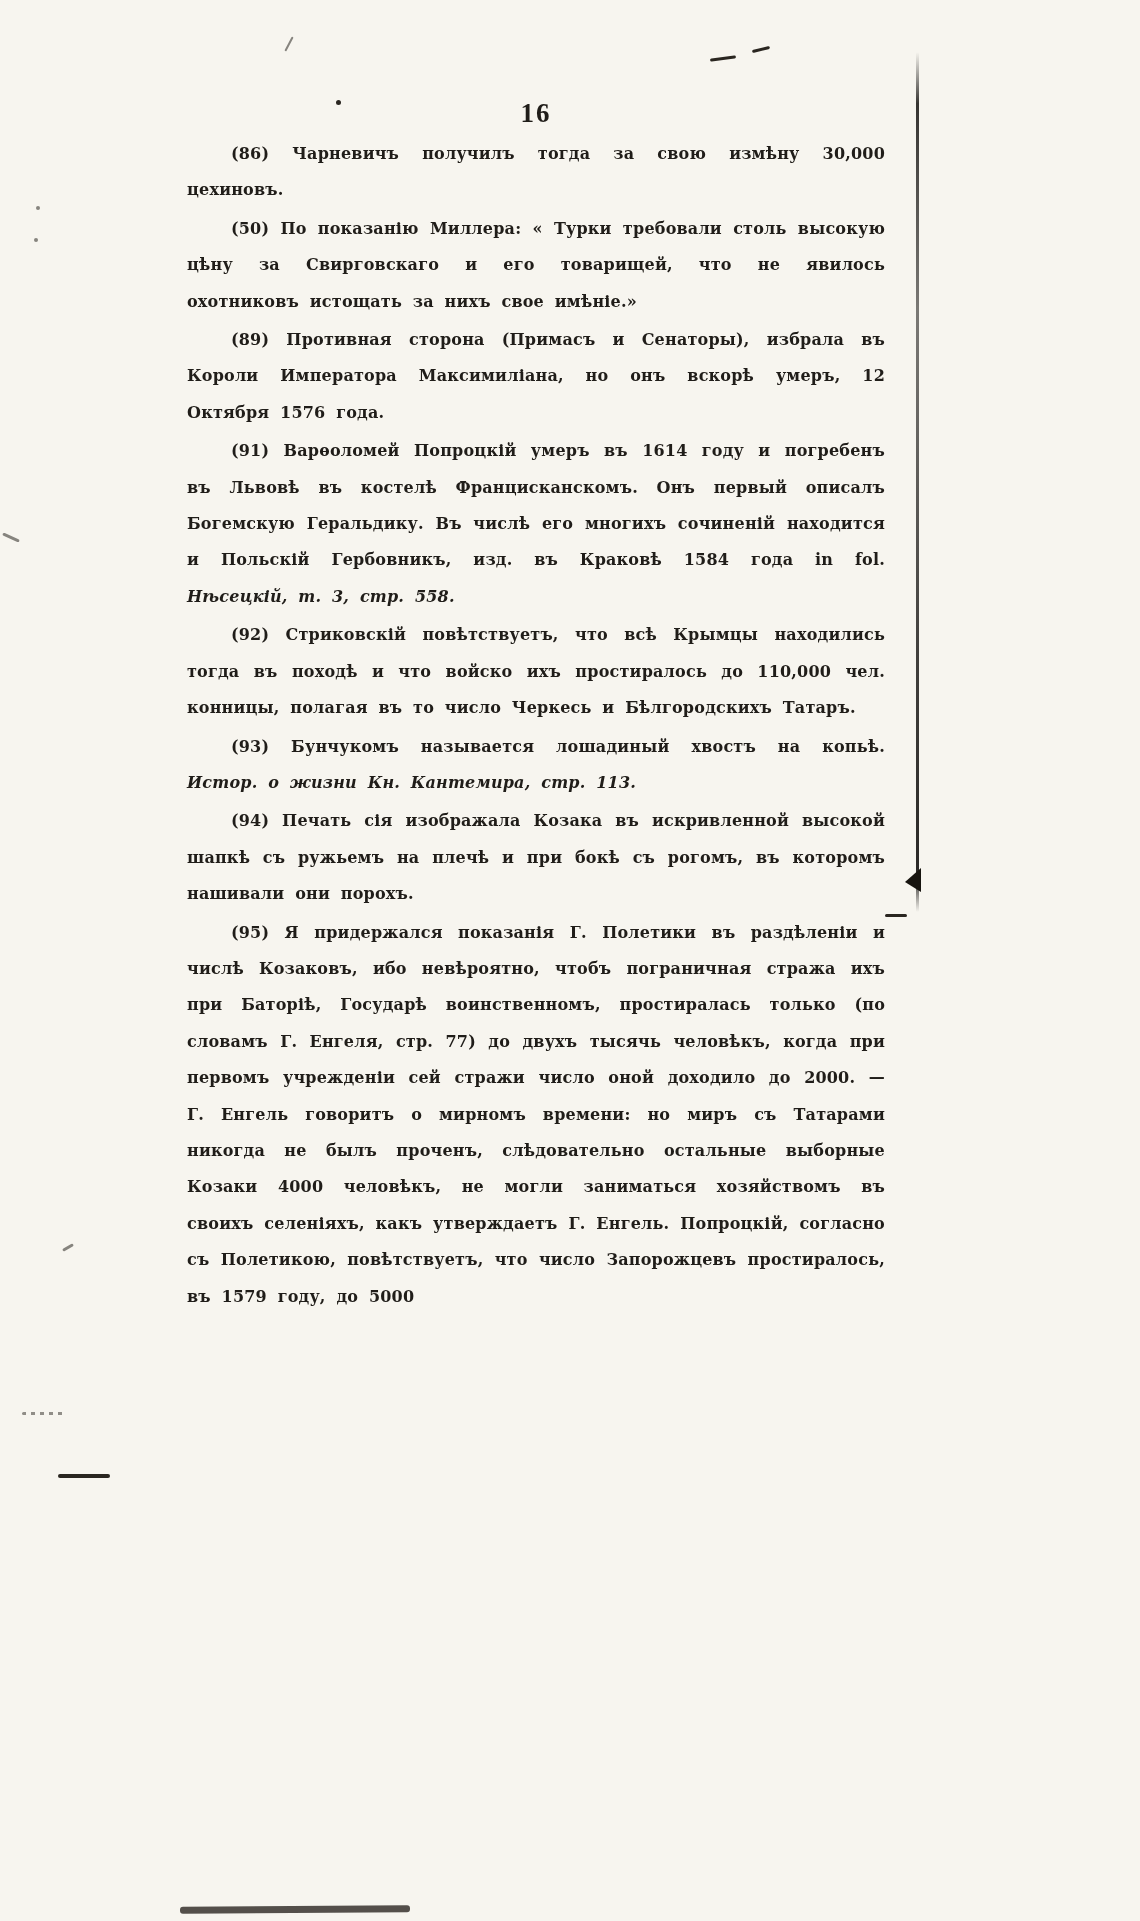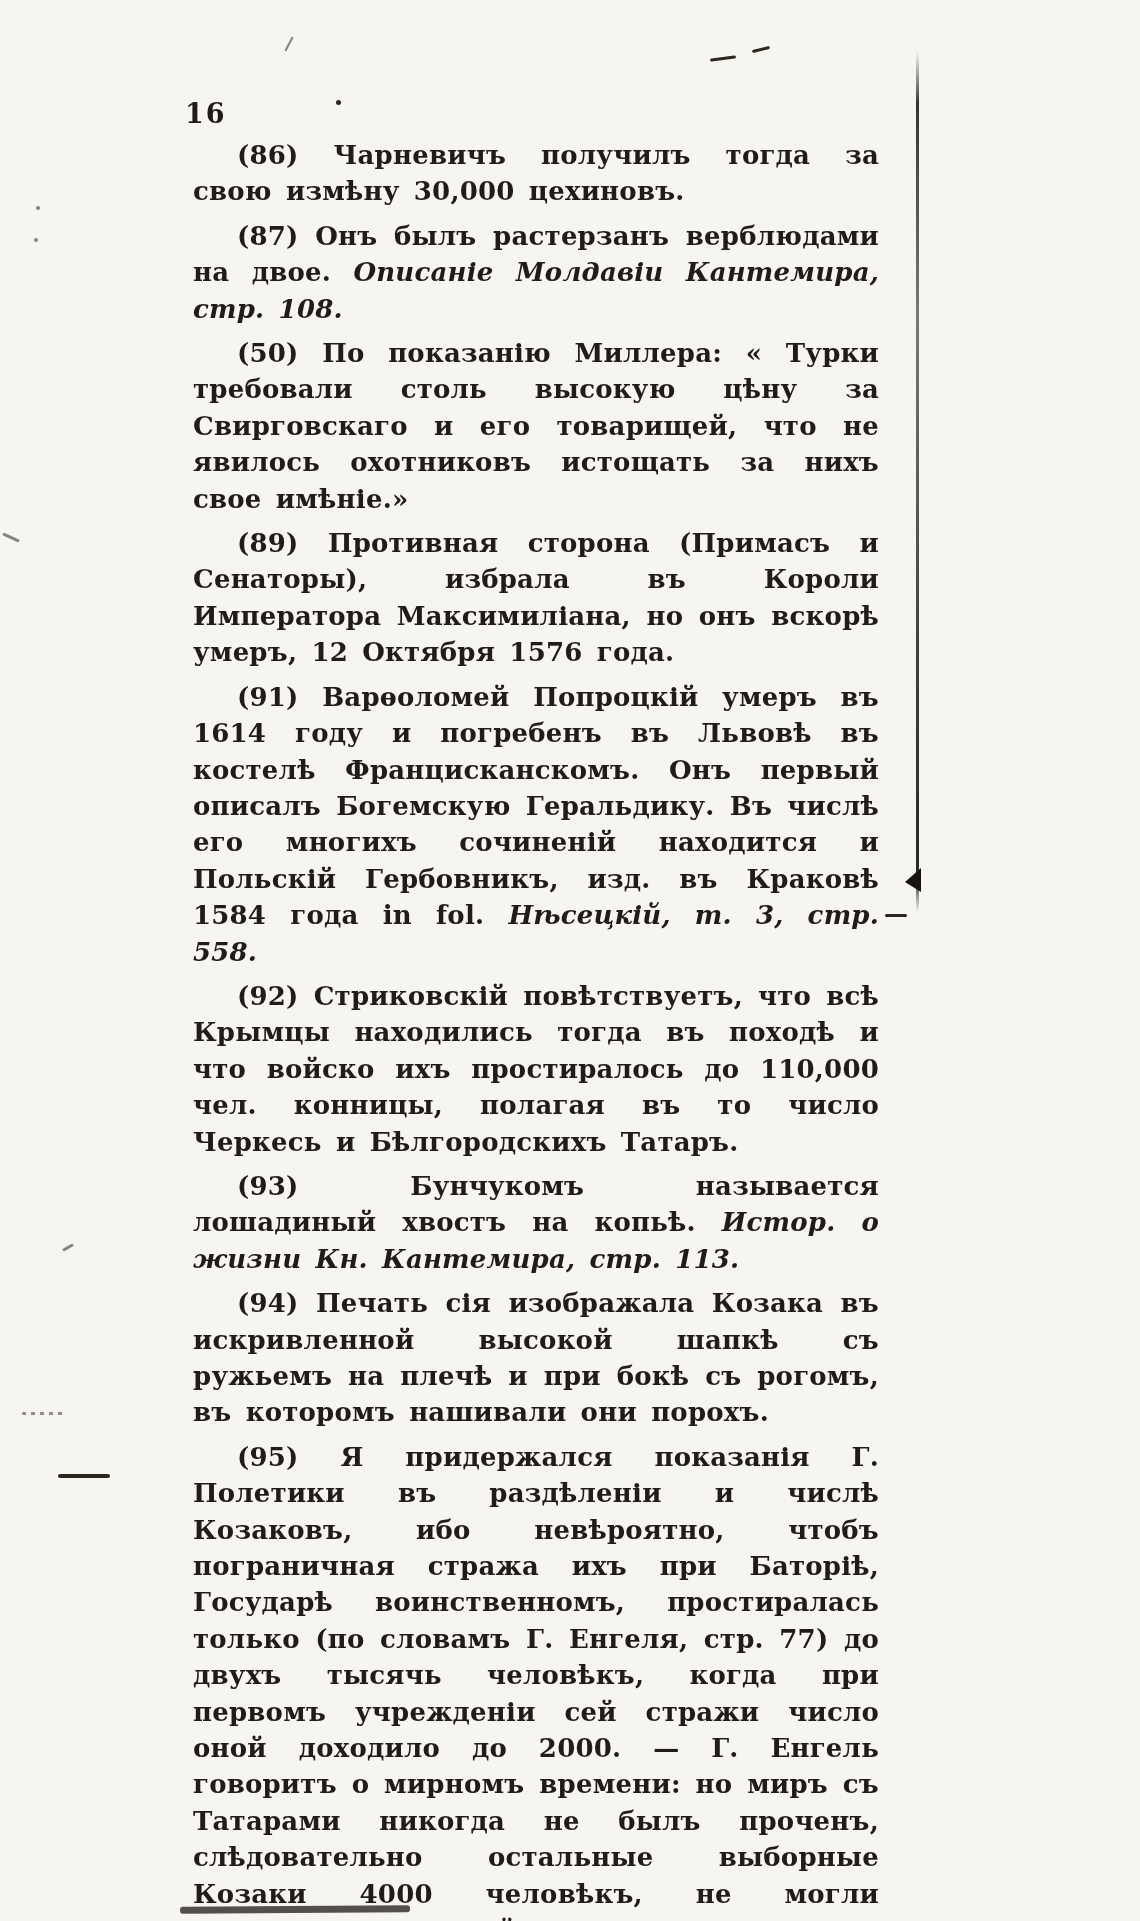"16" .page-number { font-family: none -> Liberation Serif, serif; text-align: none -> center }
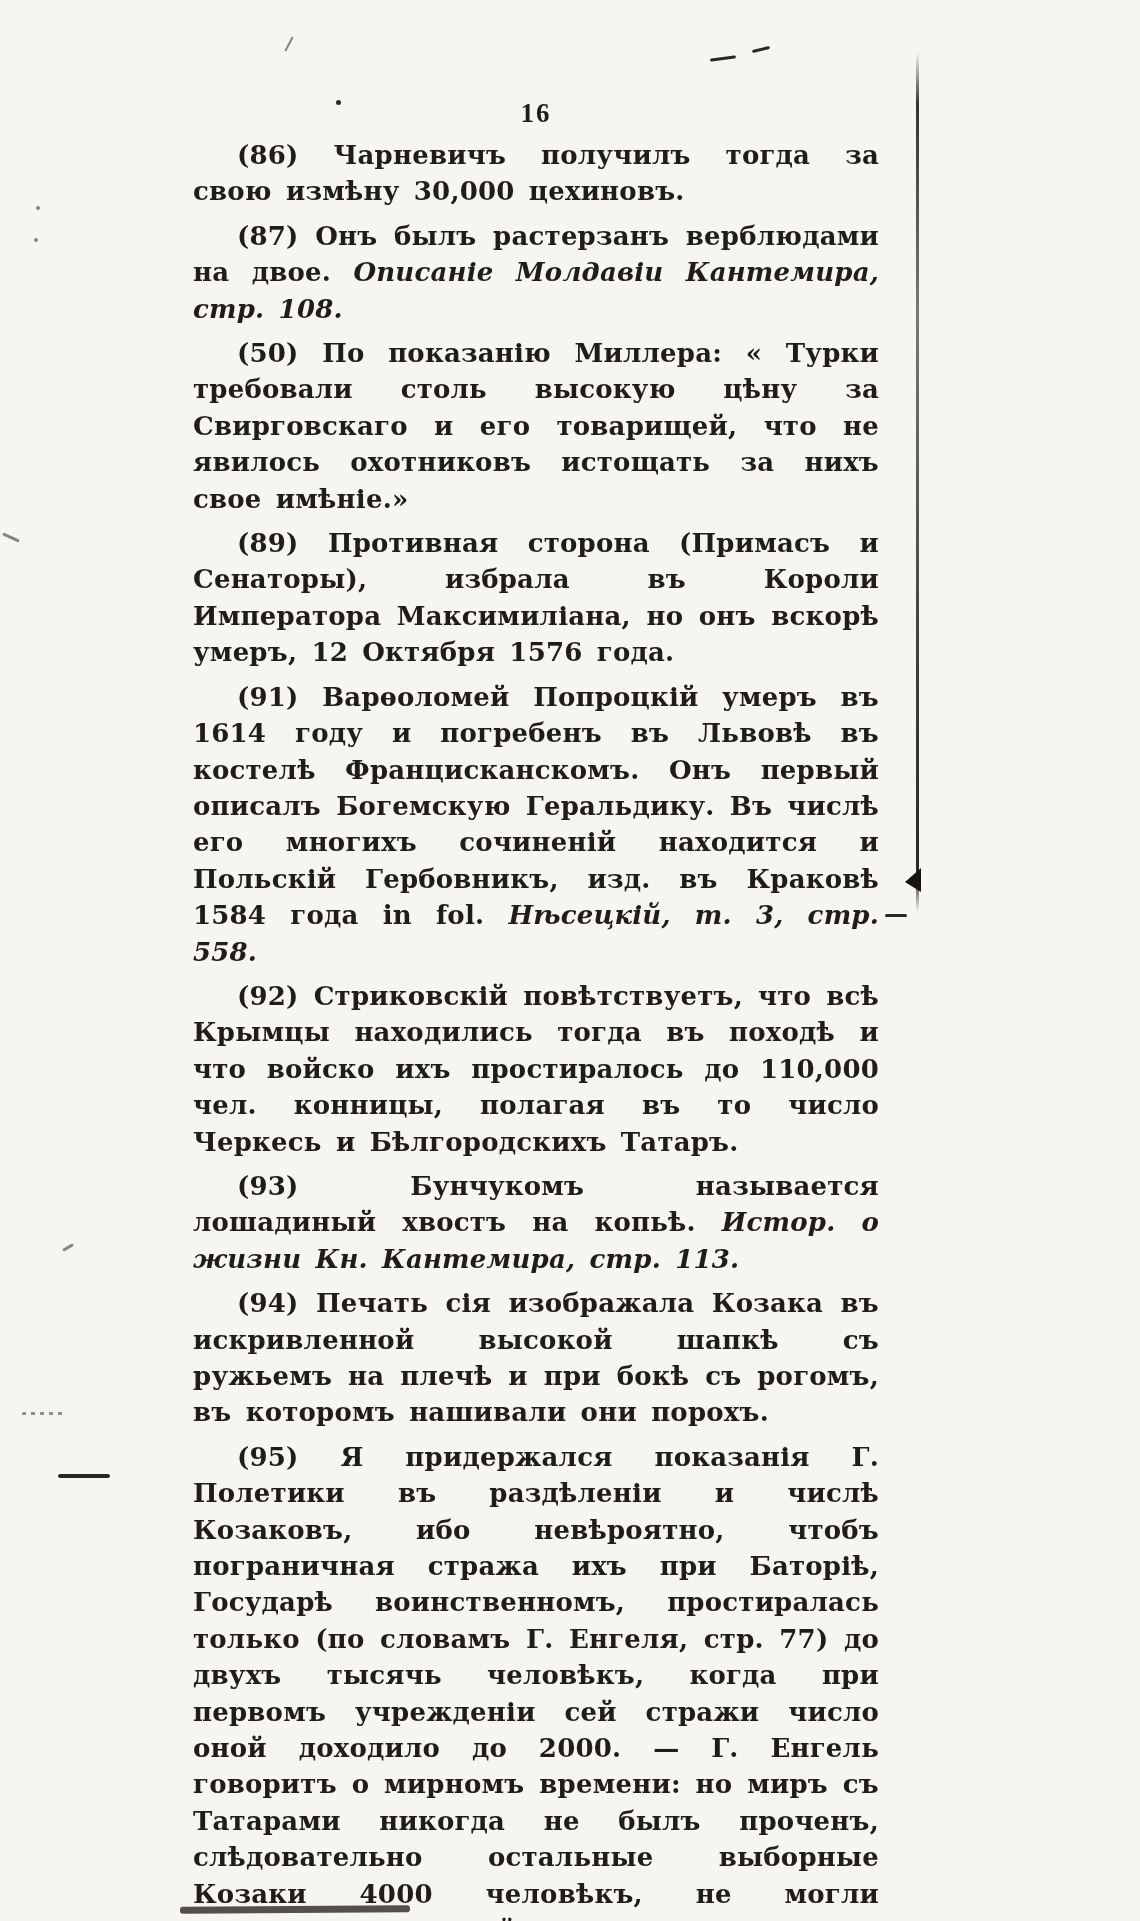"(86) Чарневичъ получилъ тогда за" .para { font-size: 26px -> 16px; margin: 8px -> 2px }
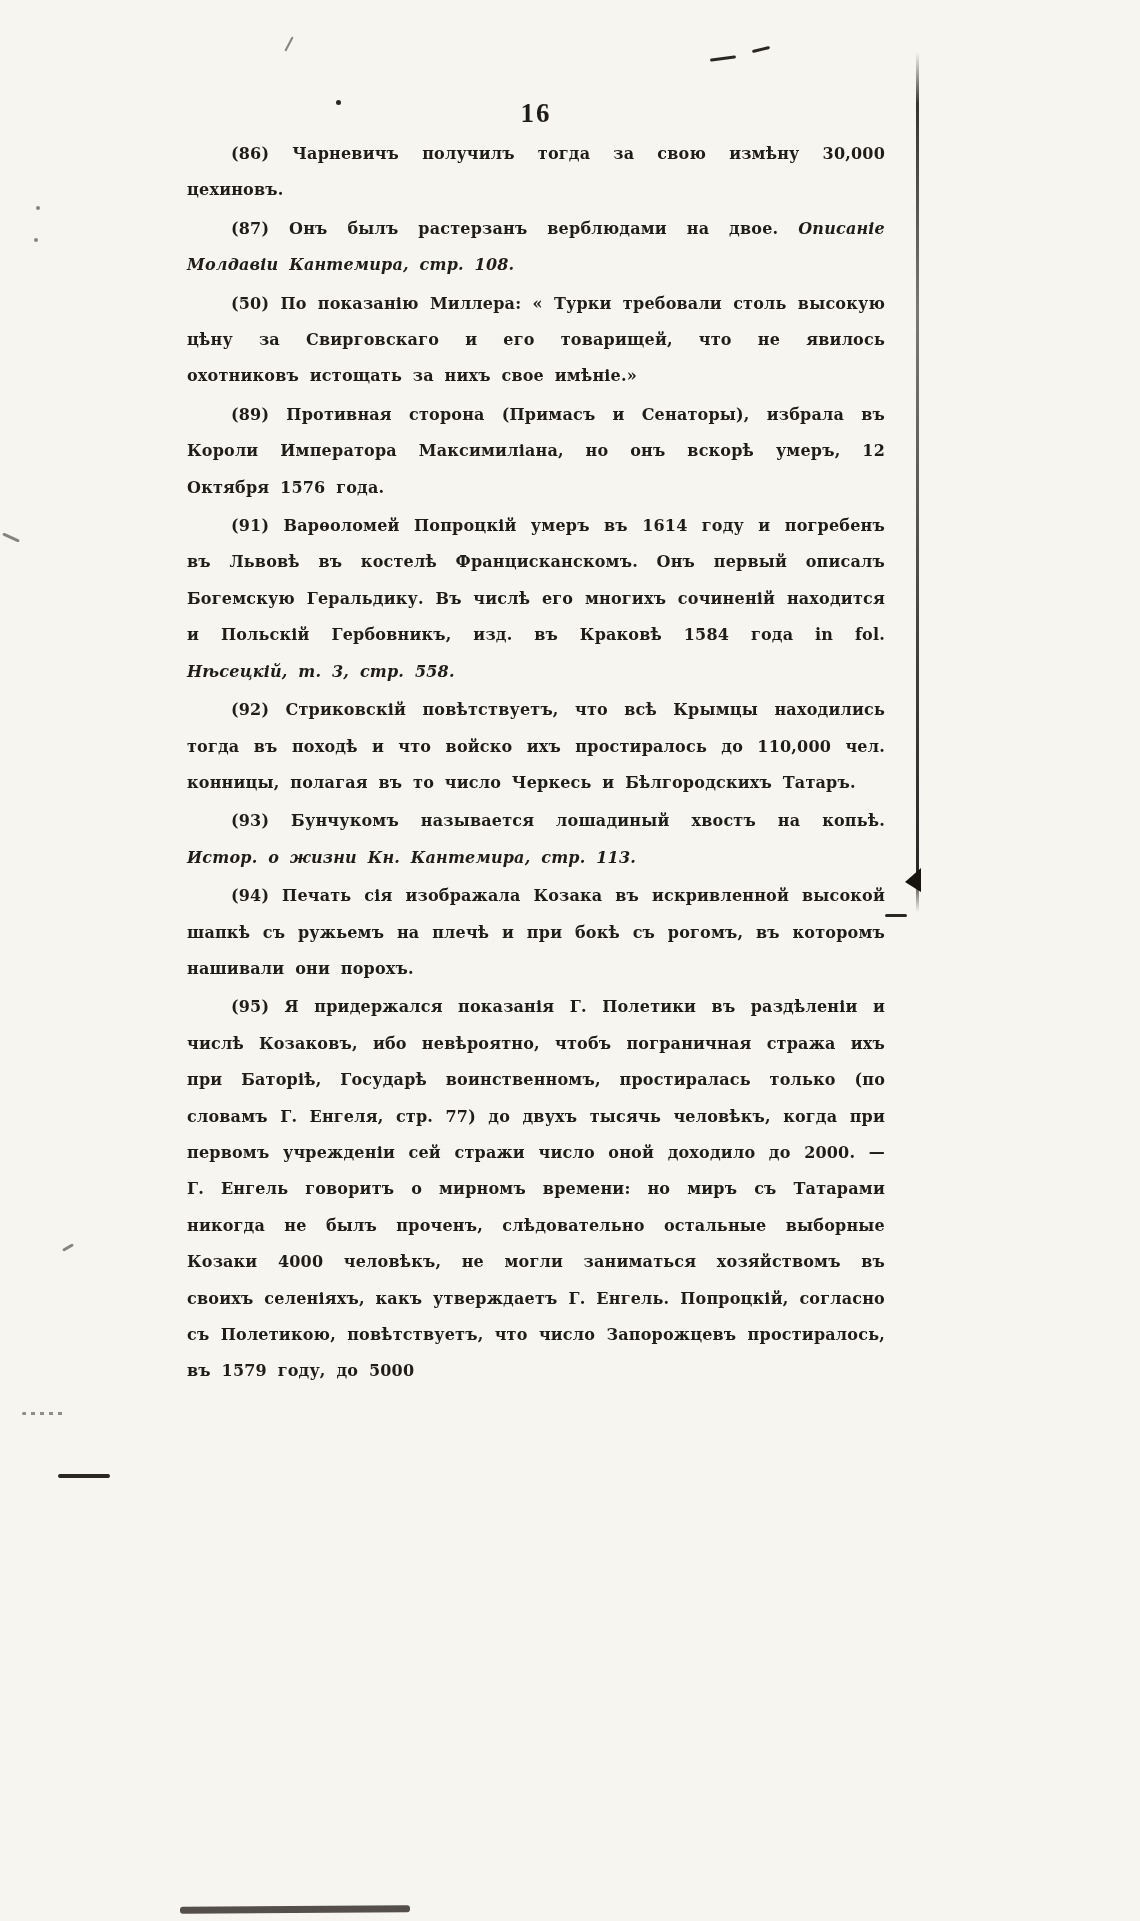"(87) Онъ былъ растерзанъ верблюдами" p.para { html: <p><span>(87) Онъ былъ растерзанъ верблюдами на двое. </span><span>Описаніе Молдавіи Кантемира, стр. 108.</span></p> -> none }
